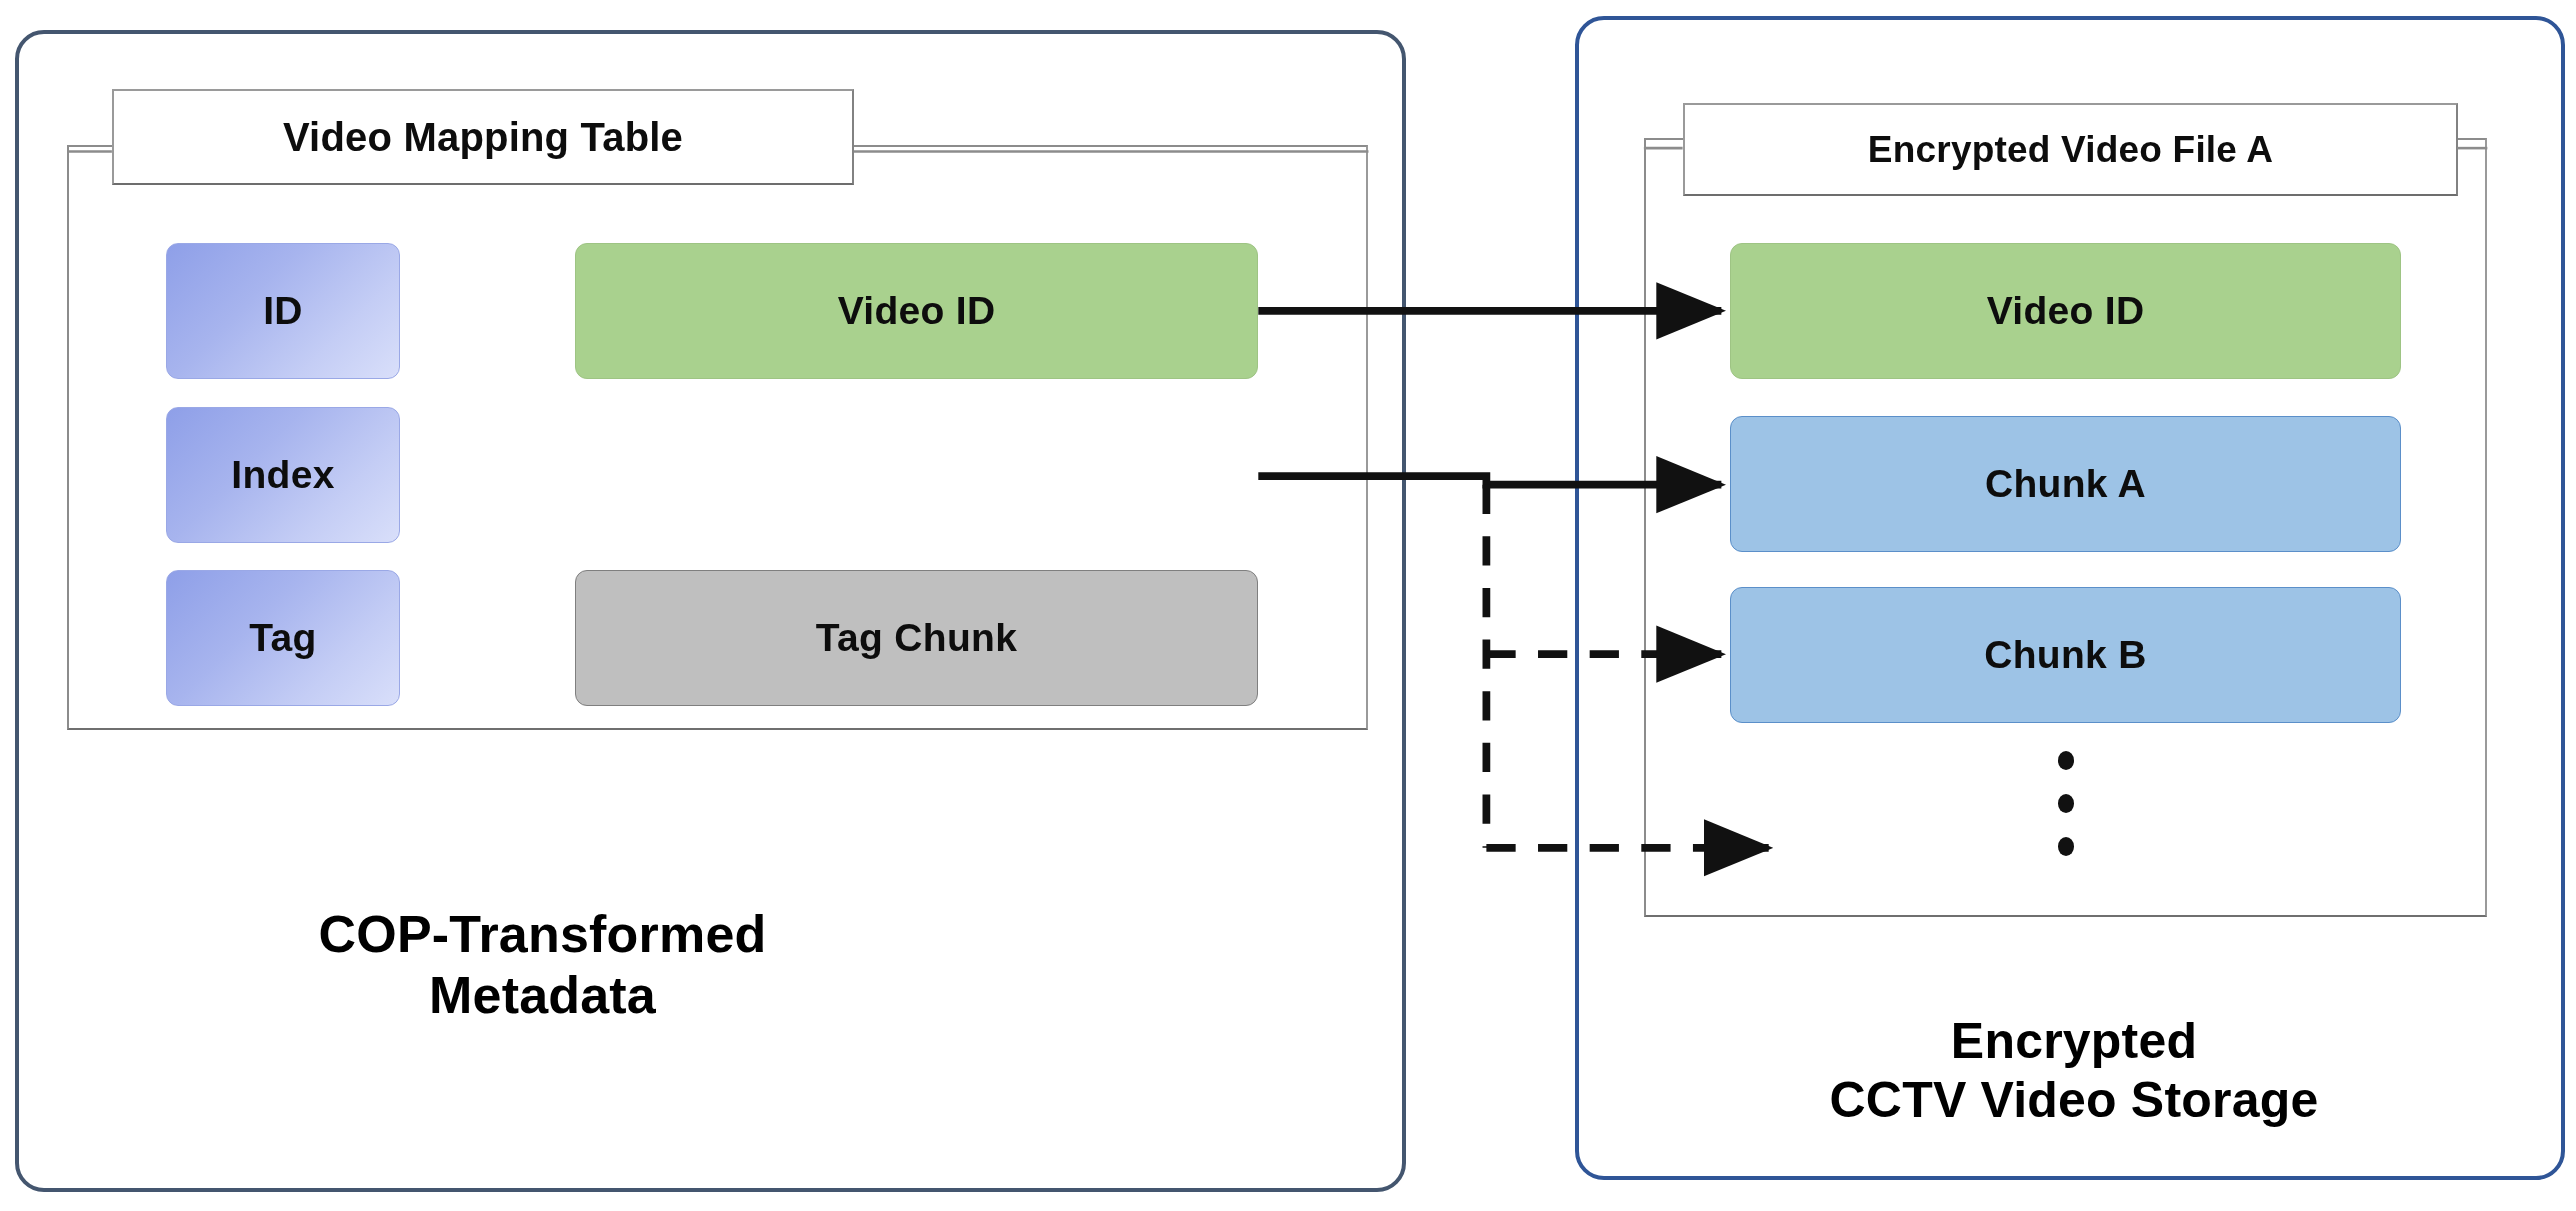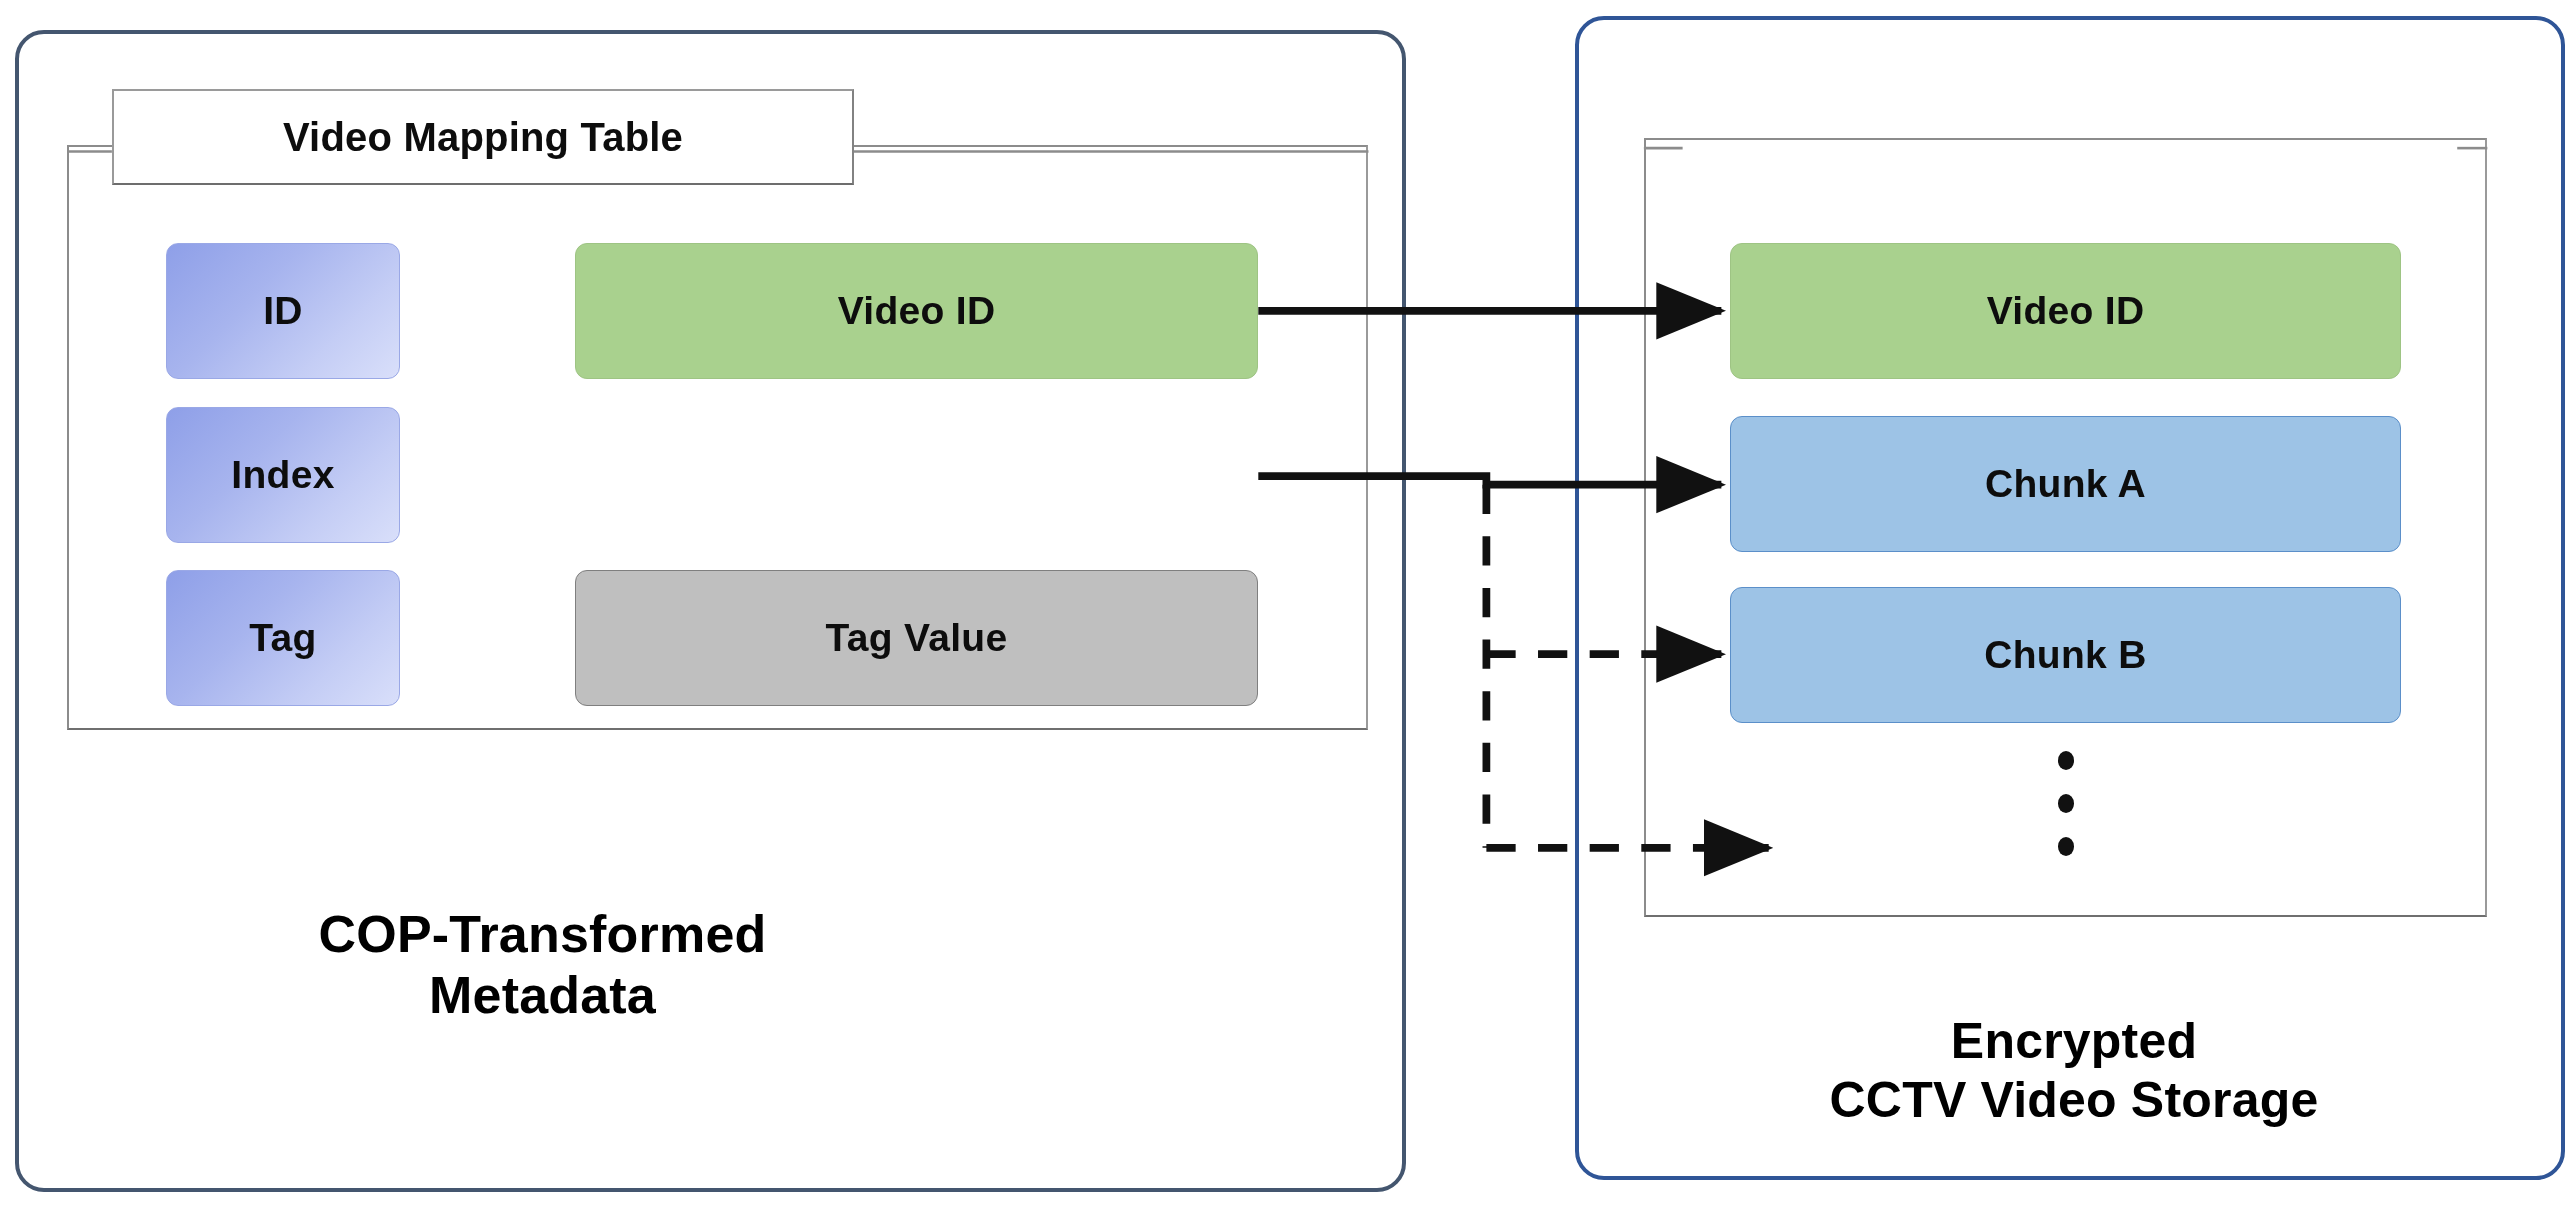"Encrypted Video File A" div.title-box { html: none -> <div>Encrypted Video File A</div> }
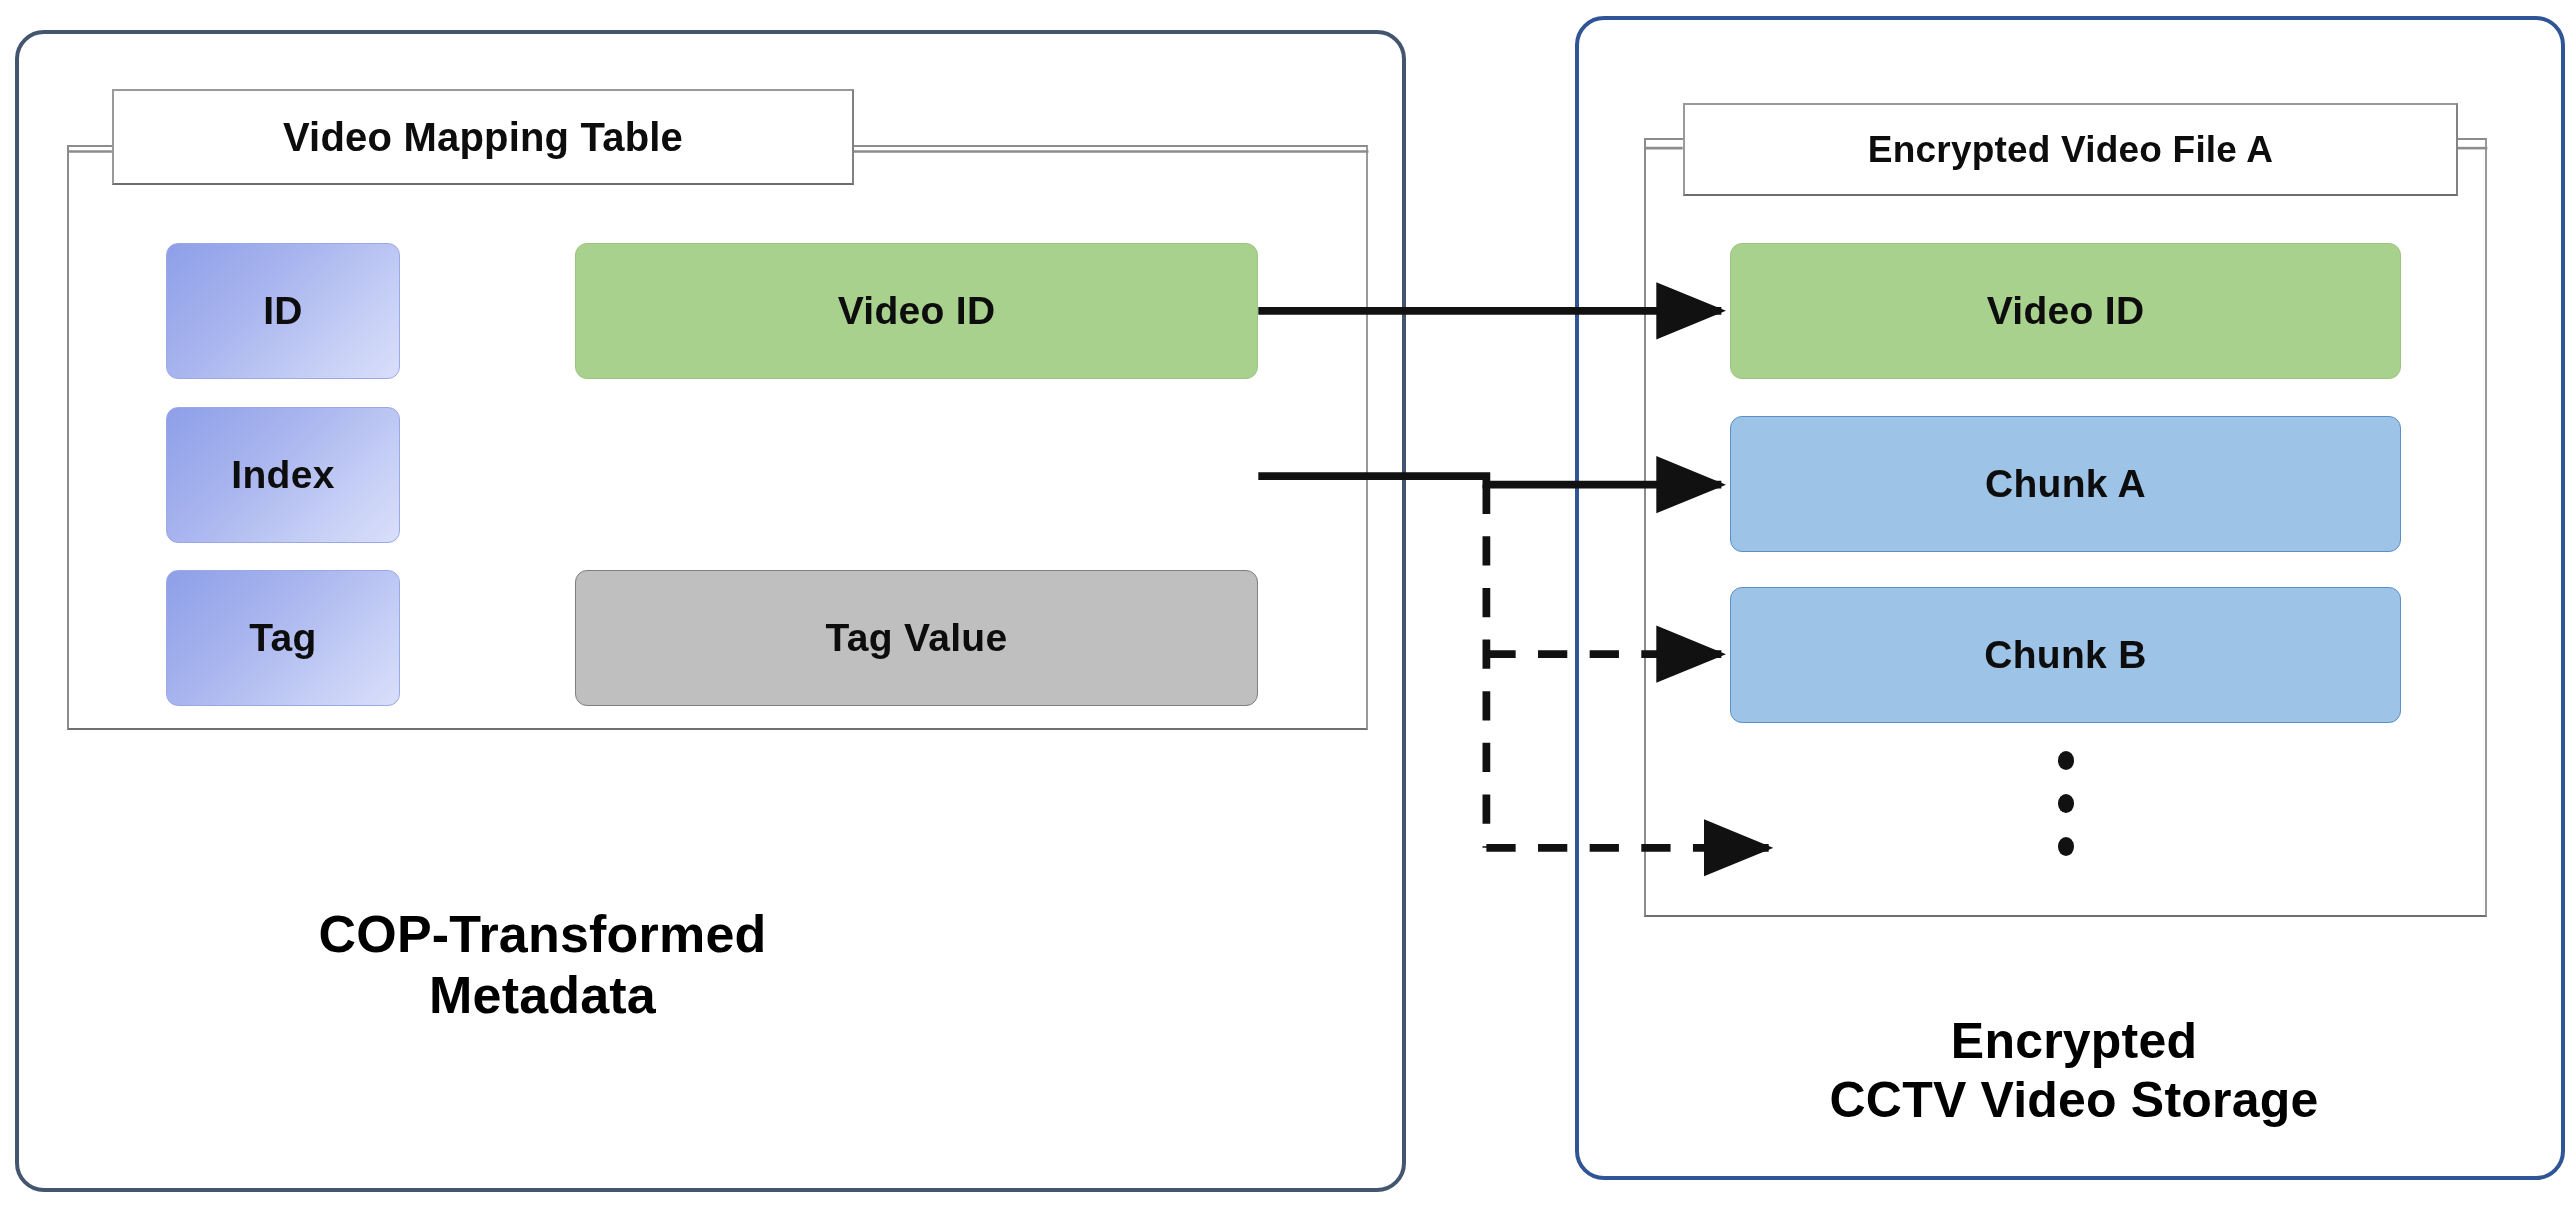"Tag Value" div.cell { text: Value -> Chunk }
